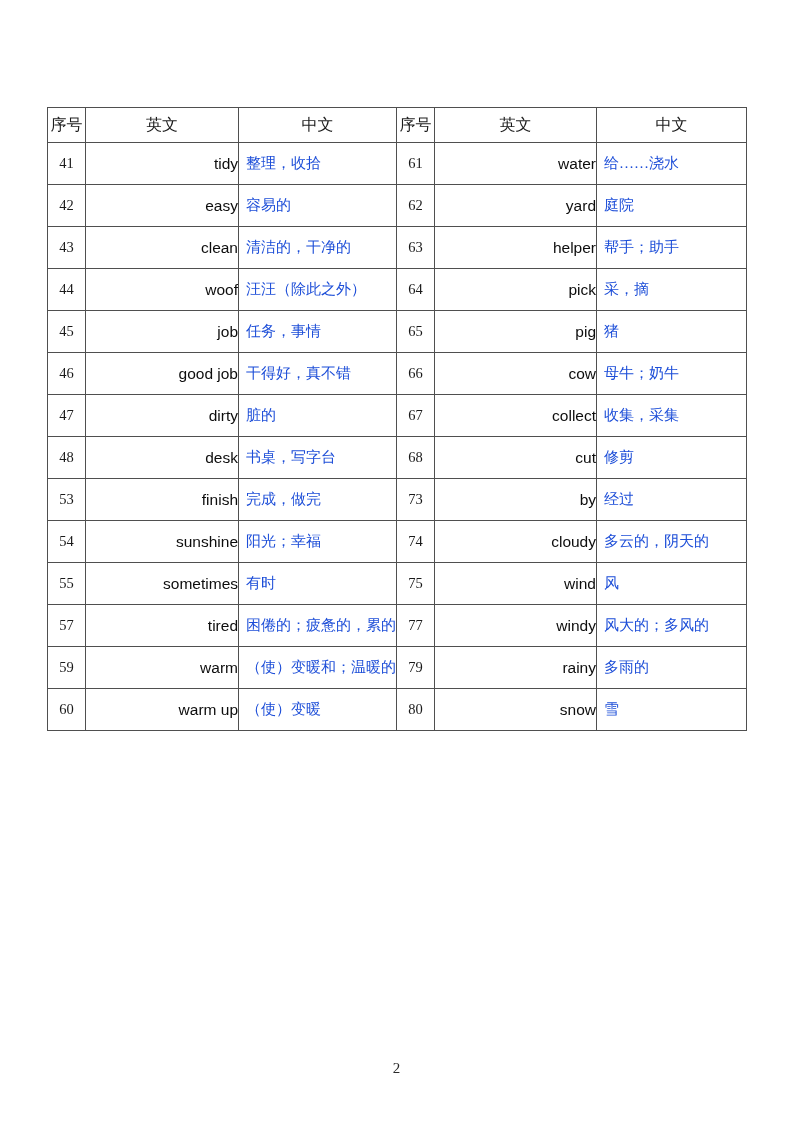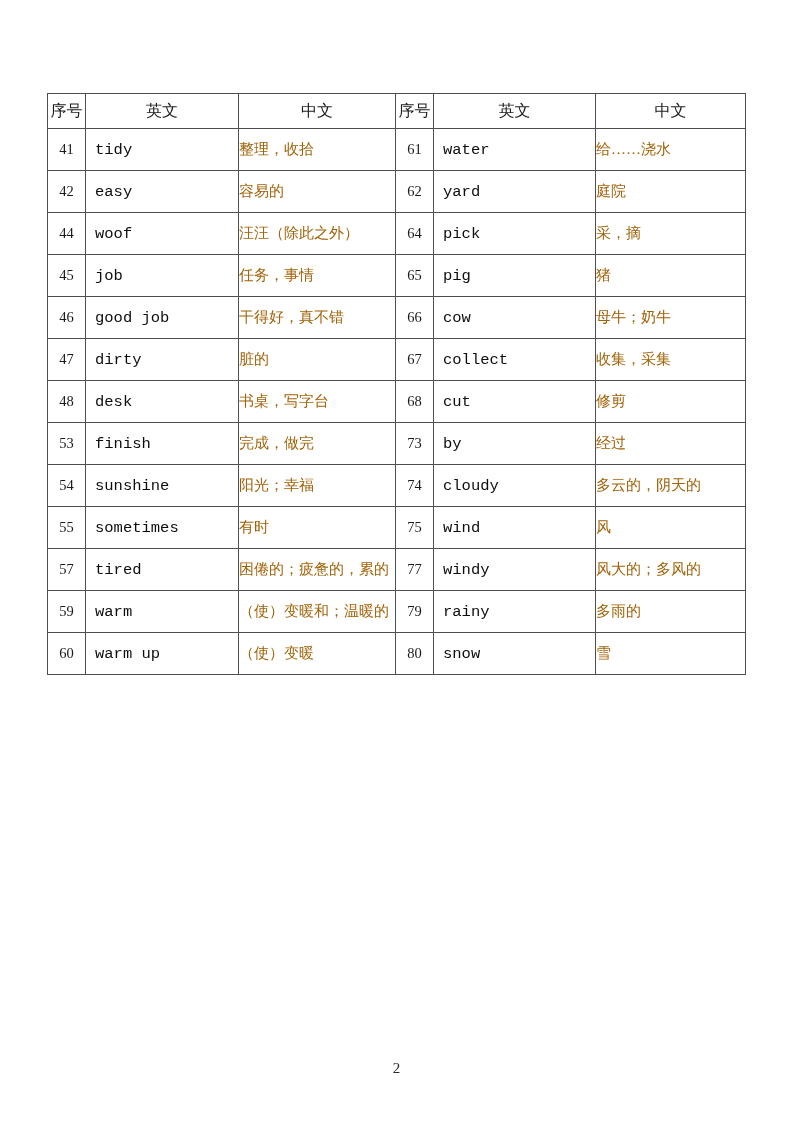"序号" .vocab-table { top: 93px -> 107px }
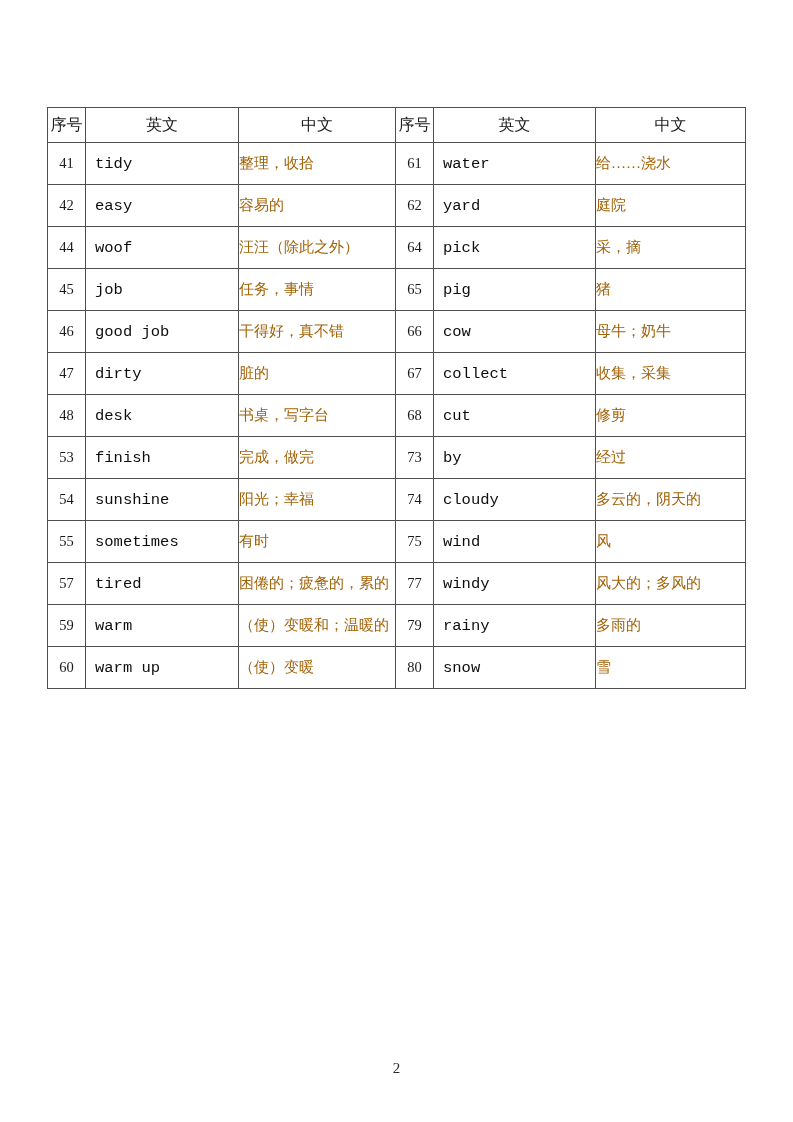"tidy" td.en { font-family: Liberation Mono, monospace -> Liberation Sans, sans-serif; text-align: left -> right }
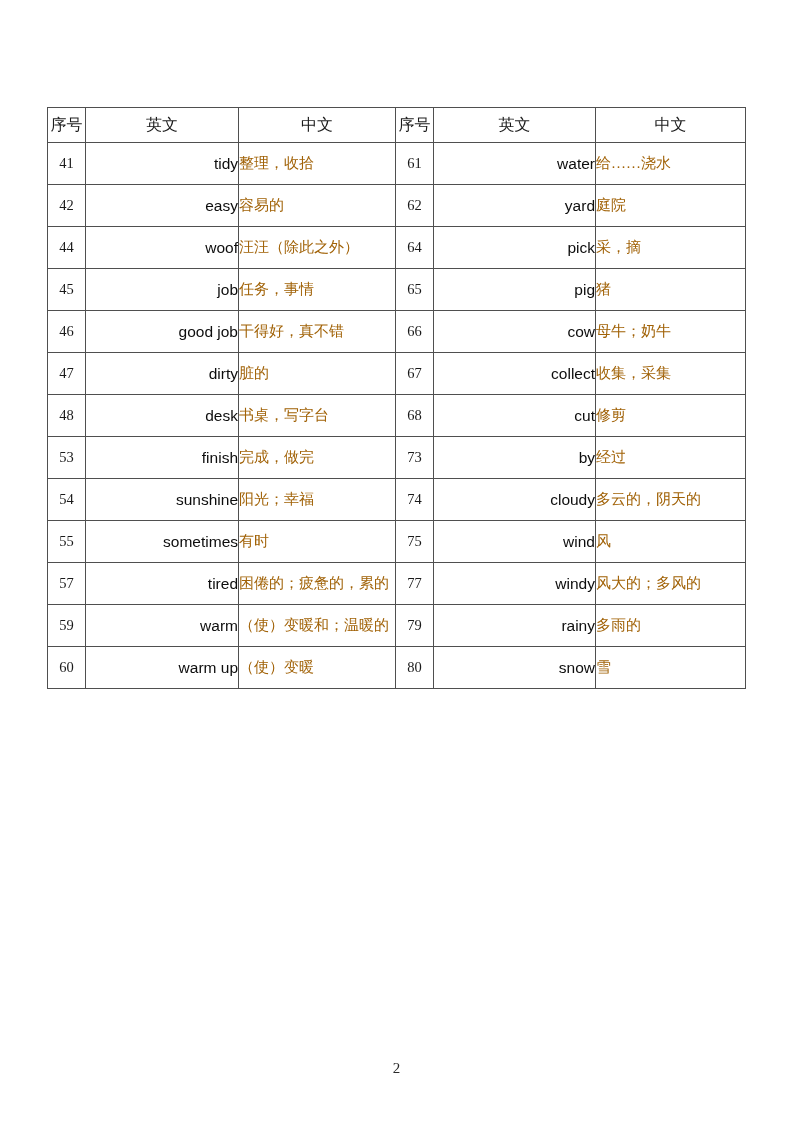"整理，收拾" td.zh { color: #a16207 -> #1d4ed8; padding-left: none -> 7px }
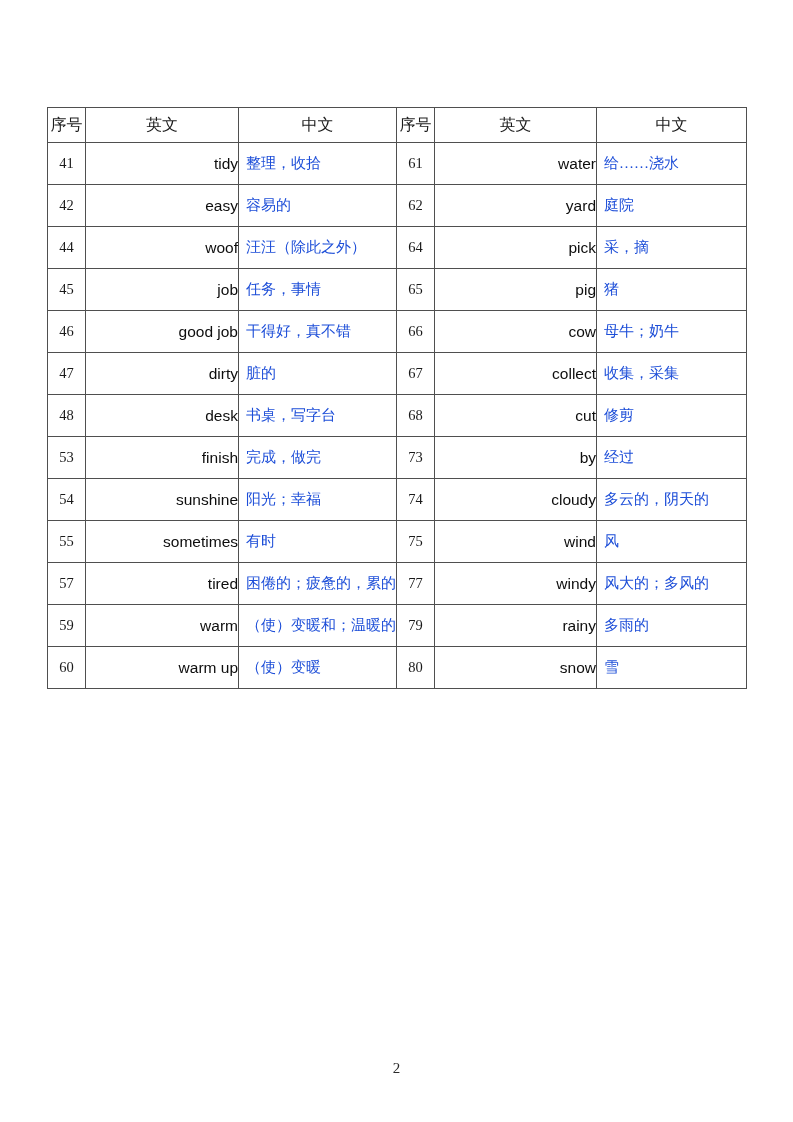"43" tr { html: none -> <tr> <td>43</td> <td>clean</td> <td>清洁的，干净的</td> <td>63</td> <td>helper</td> <td>帮手；助手</td> </tr> }
